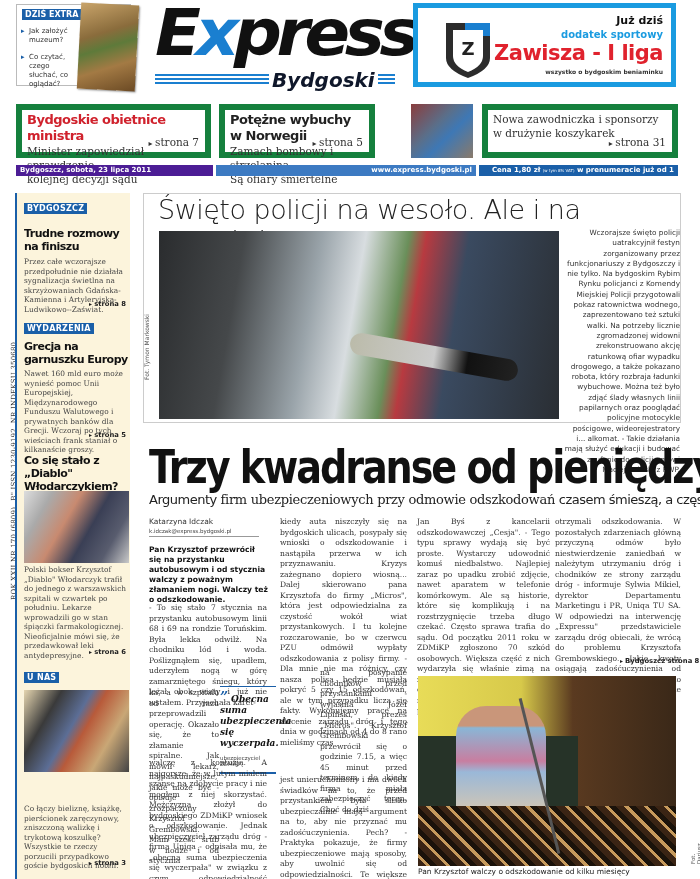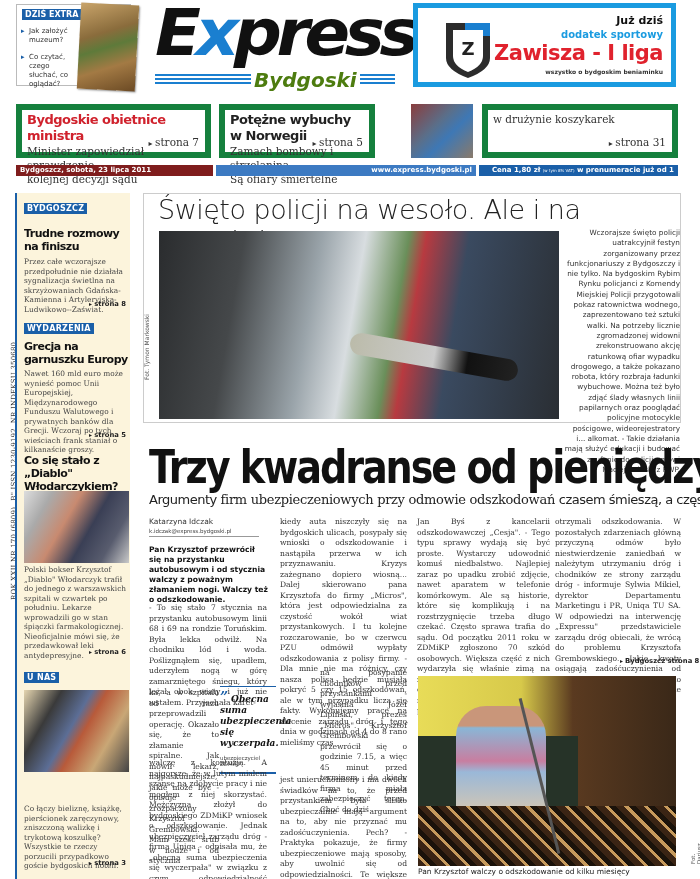"Bydgoski" #logo .byd { color: #4d7c0f -> #0f172a; left: 96px -> 114px }
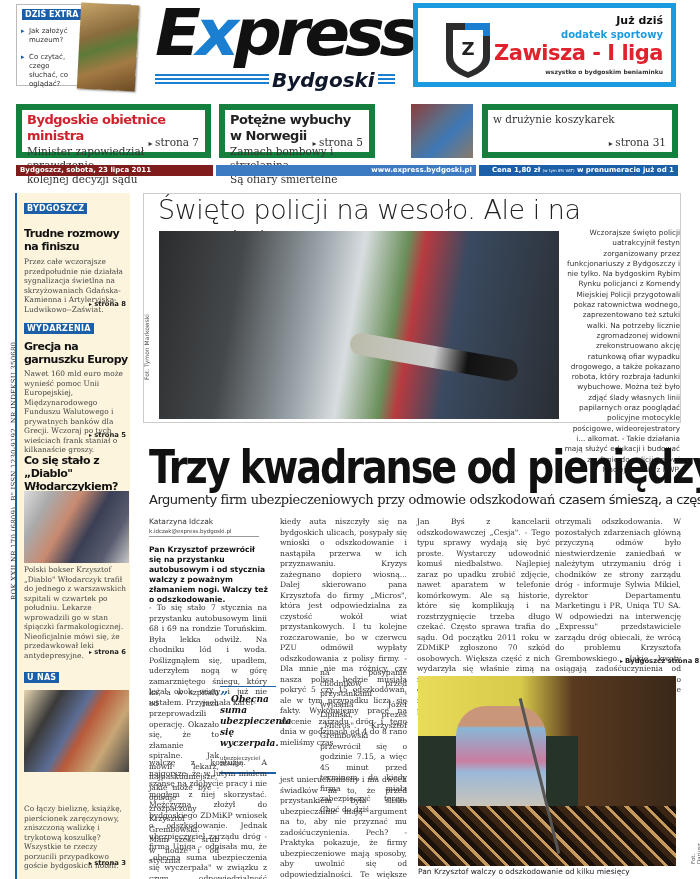"Nowa zawodniczka i sponsorzy" p { html: none -> <p>Nowa zawodniczka i sponsorzy</p> }
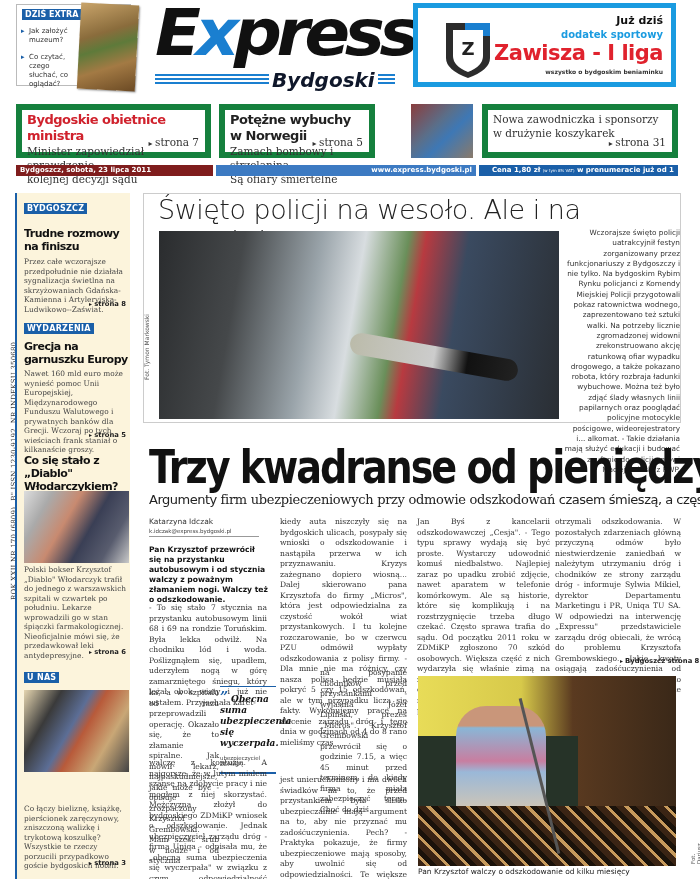"Bydgoszcz, sobota, 23 lipca 2011" #bar1 { background: #7f1d1d -> #4c1d95 }
